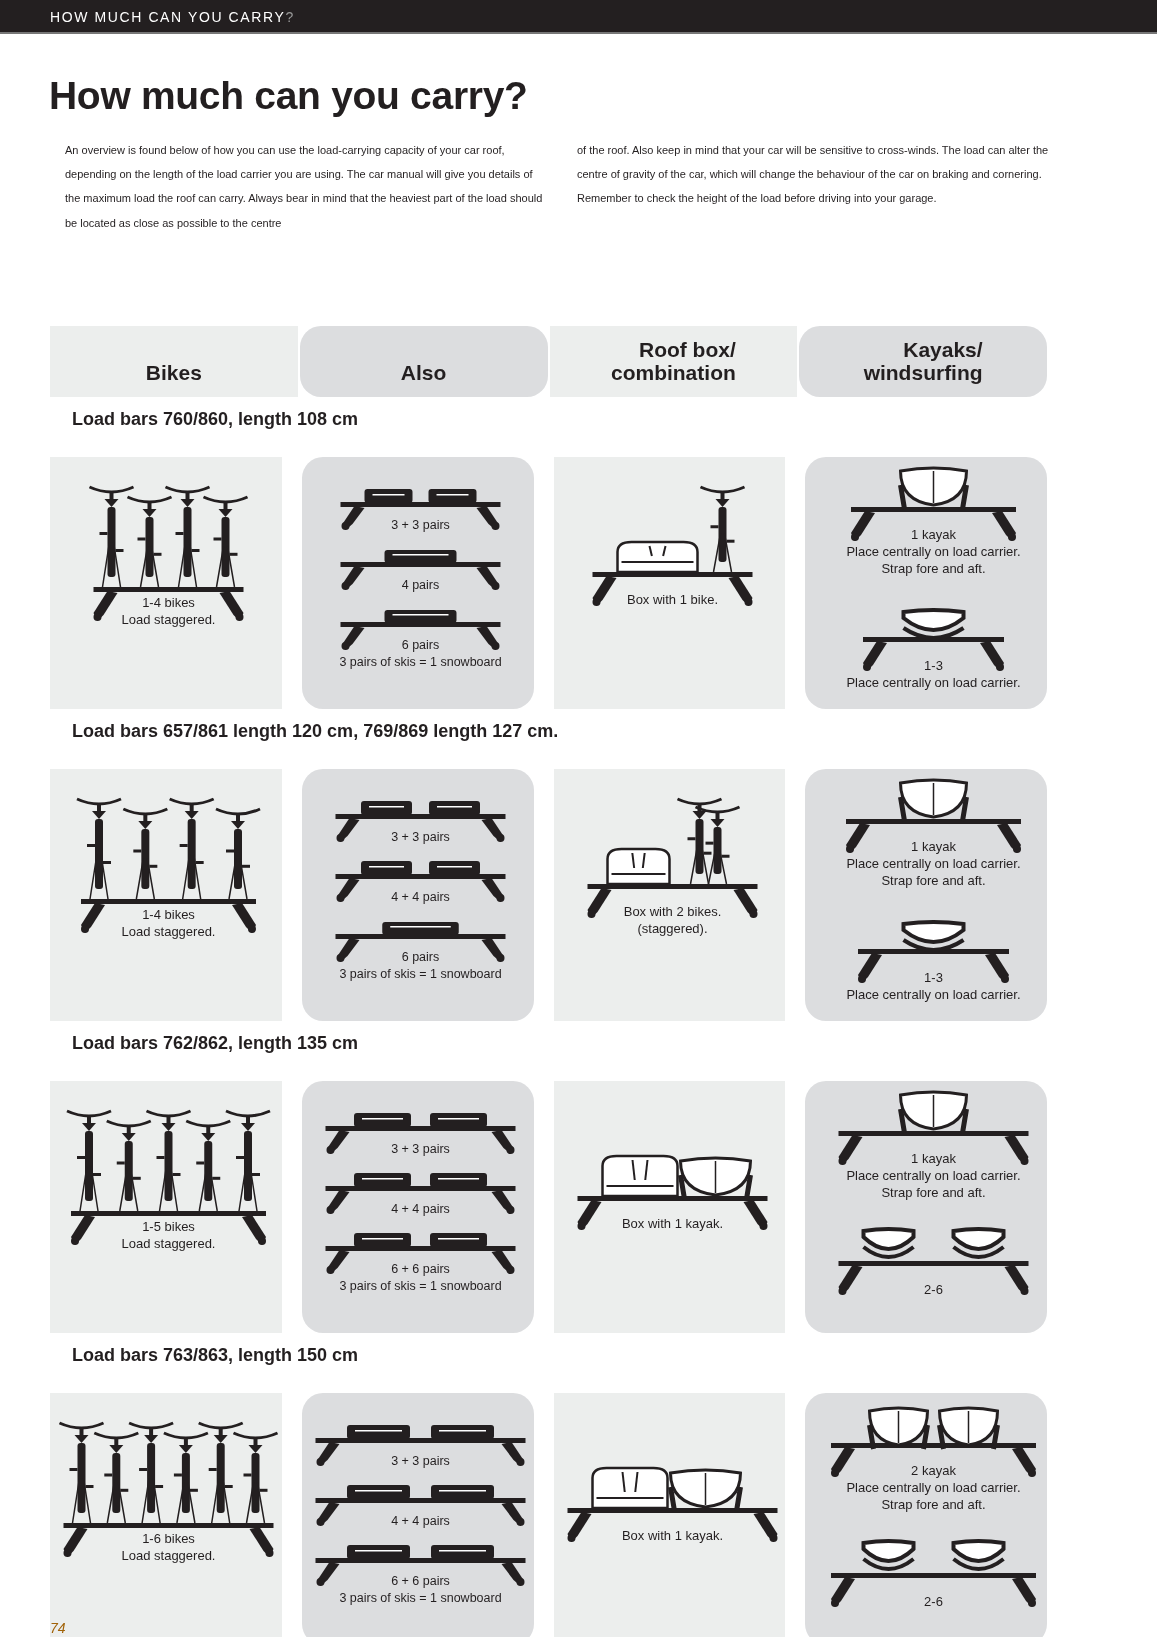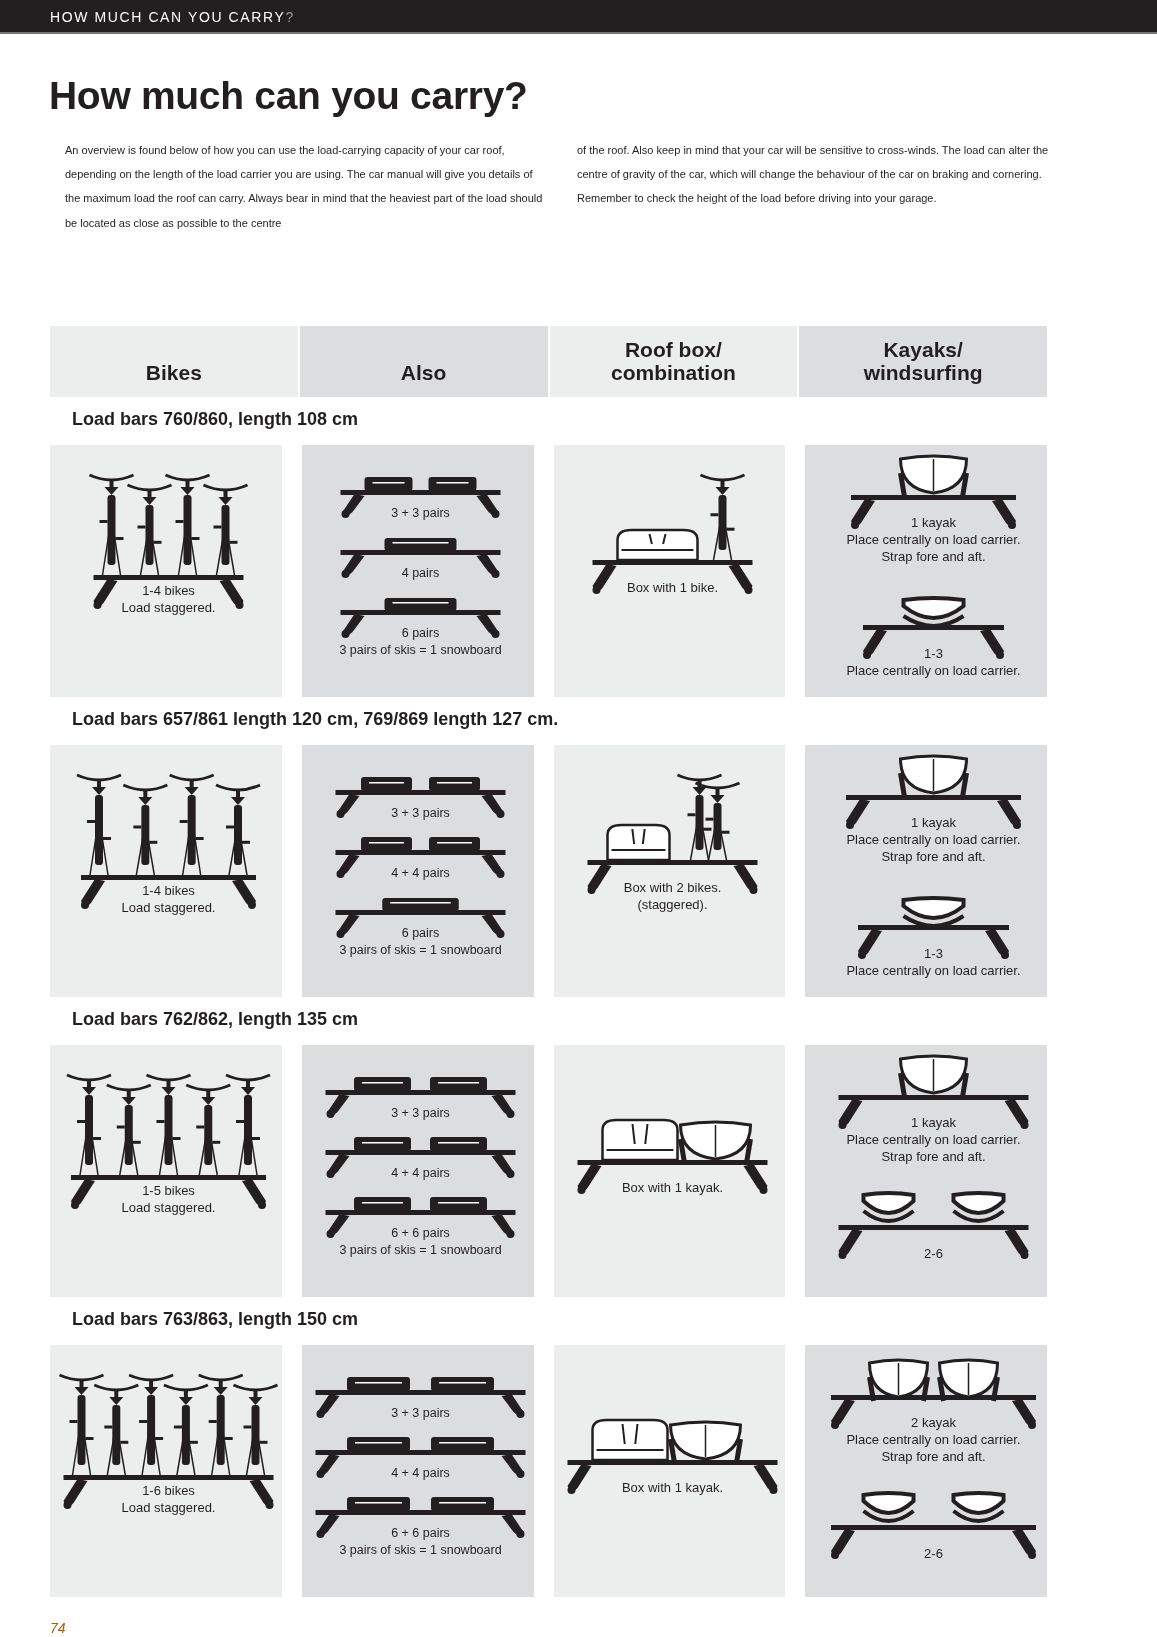"Roof box/" .hdr .hc { text-align: center -> right }
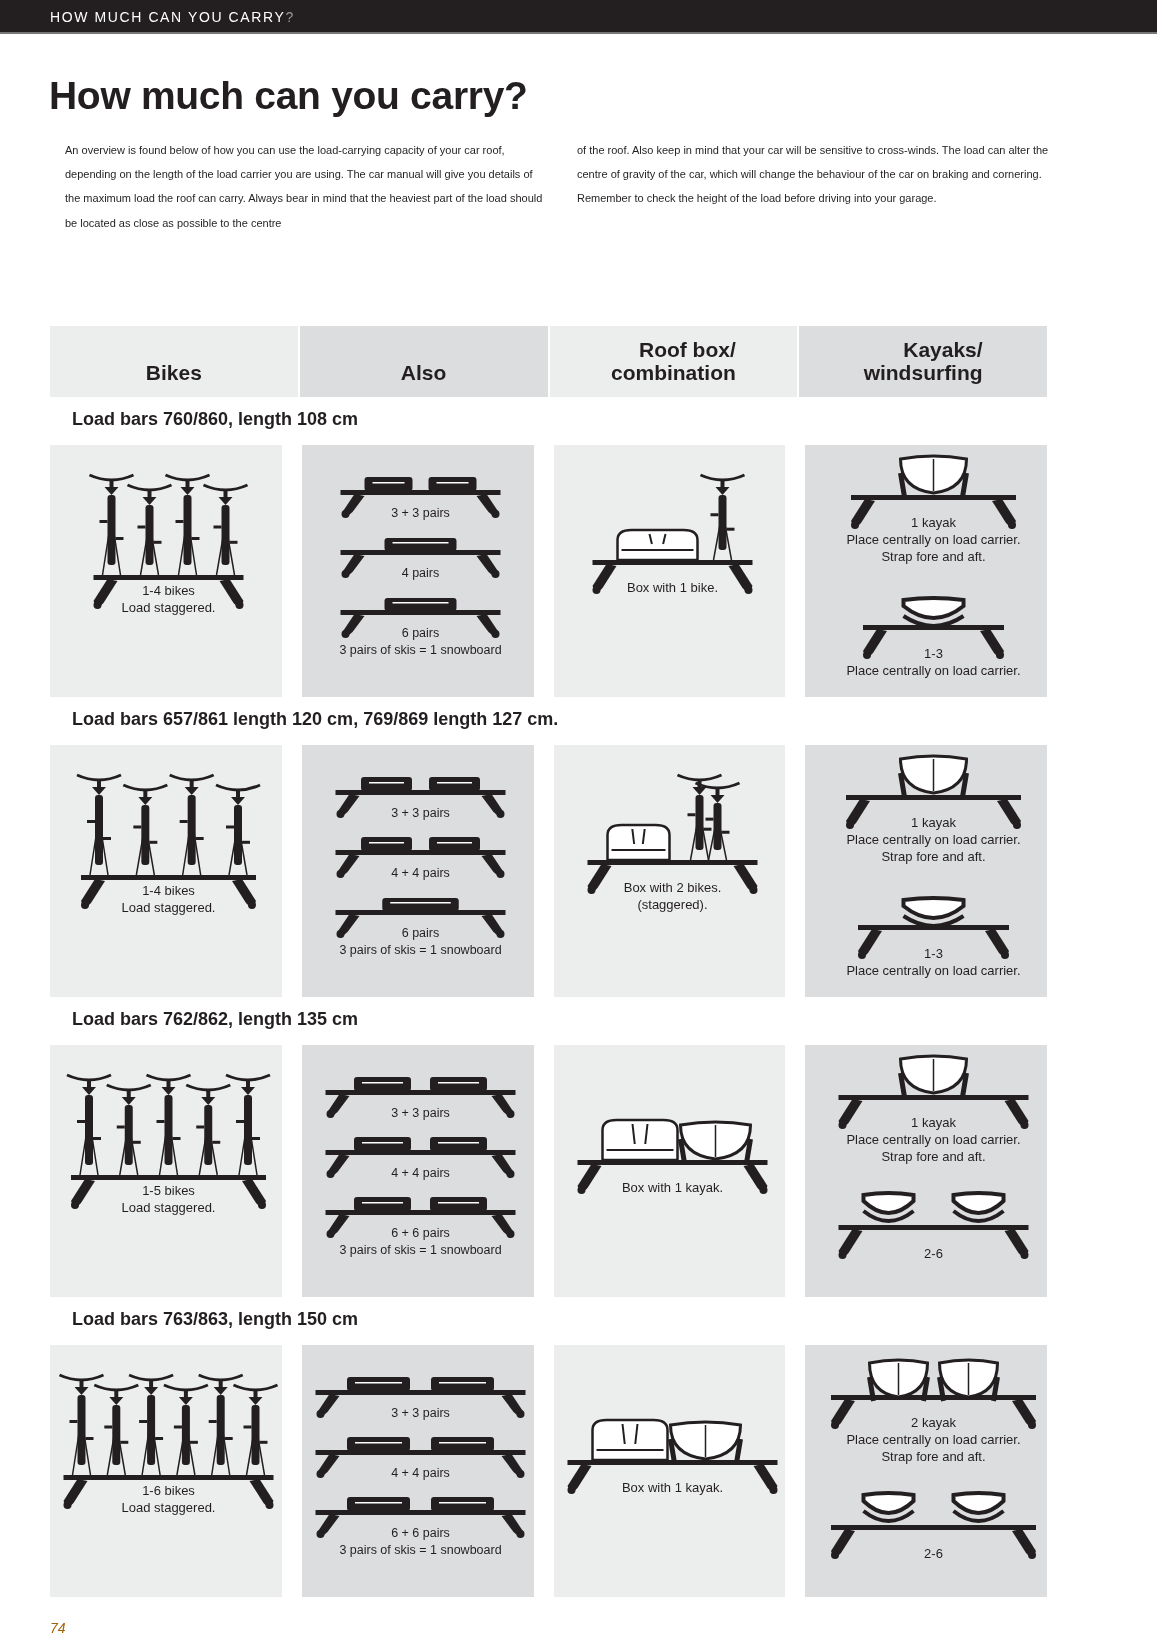"Kayaks/" .dark { border-radius: none -> 21px }
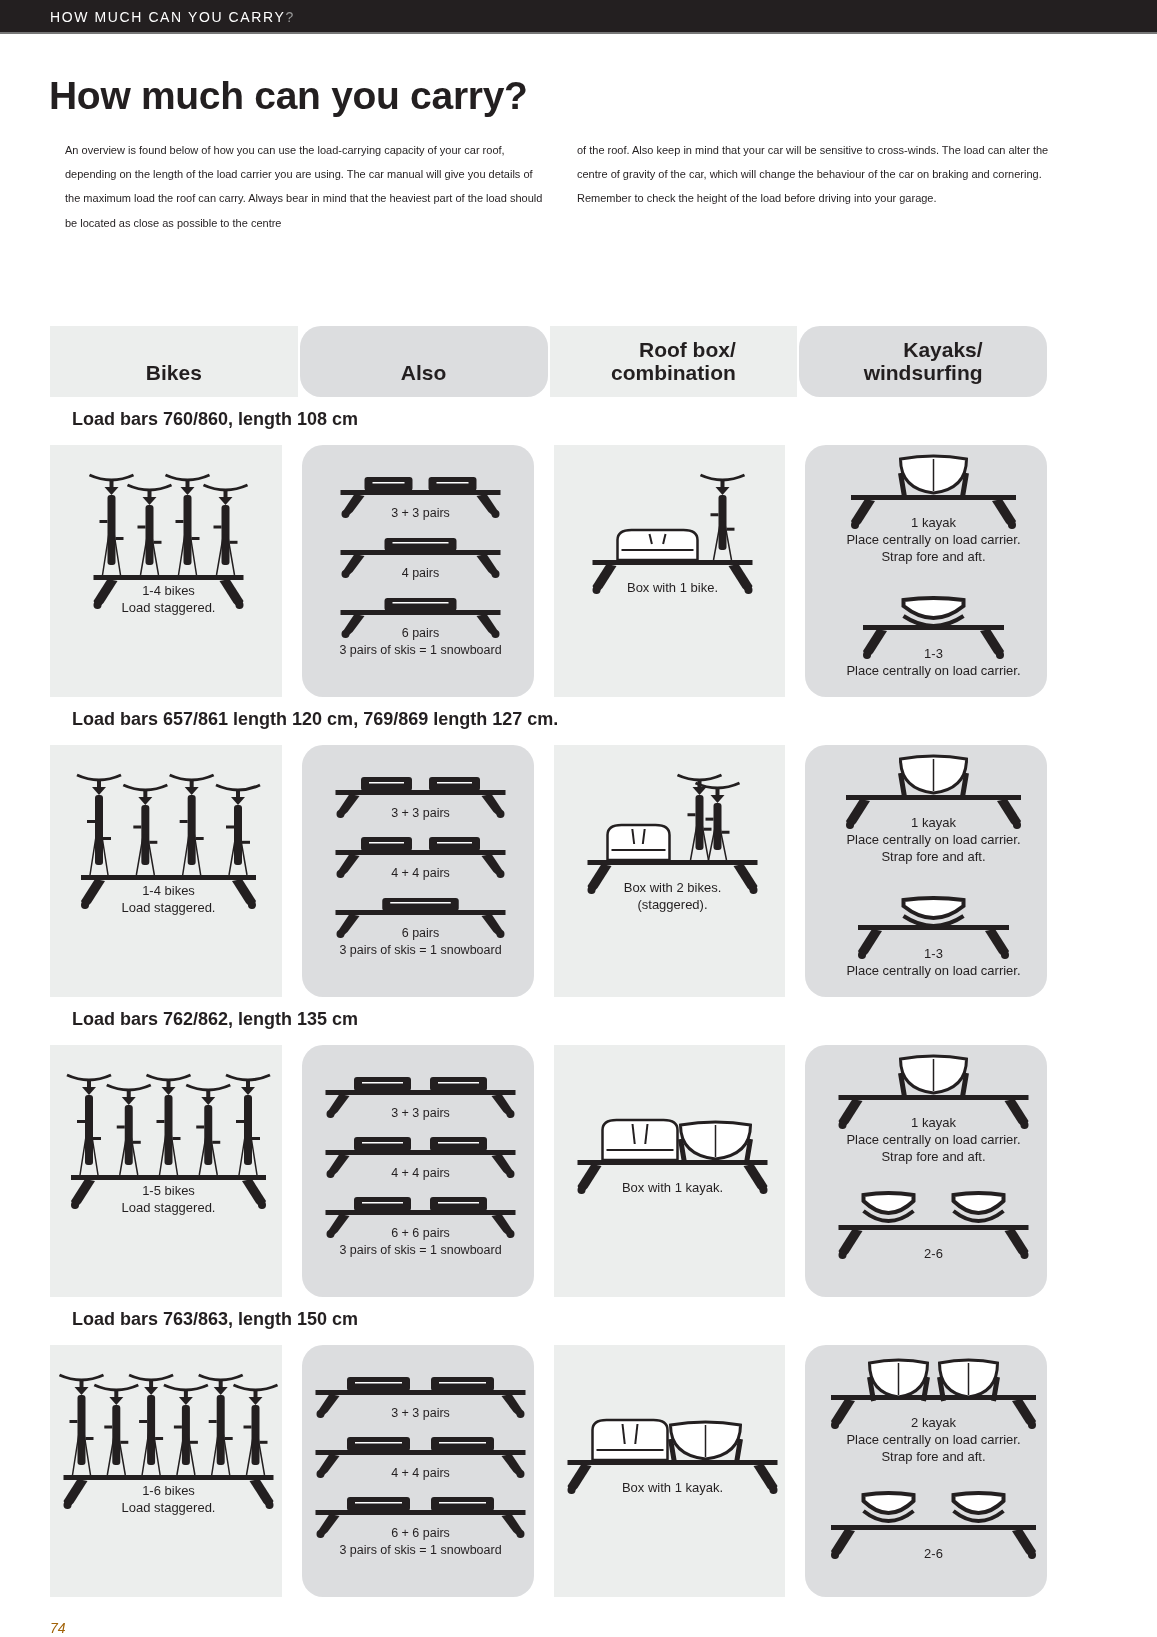"Load bars 760/860, length 108" .sec-title { height: 48px -> 60px }
